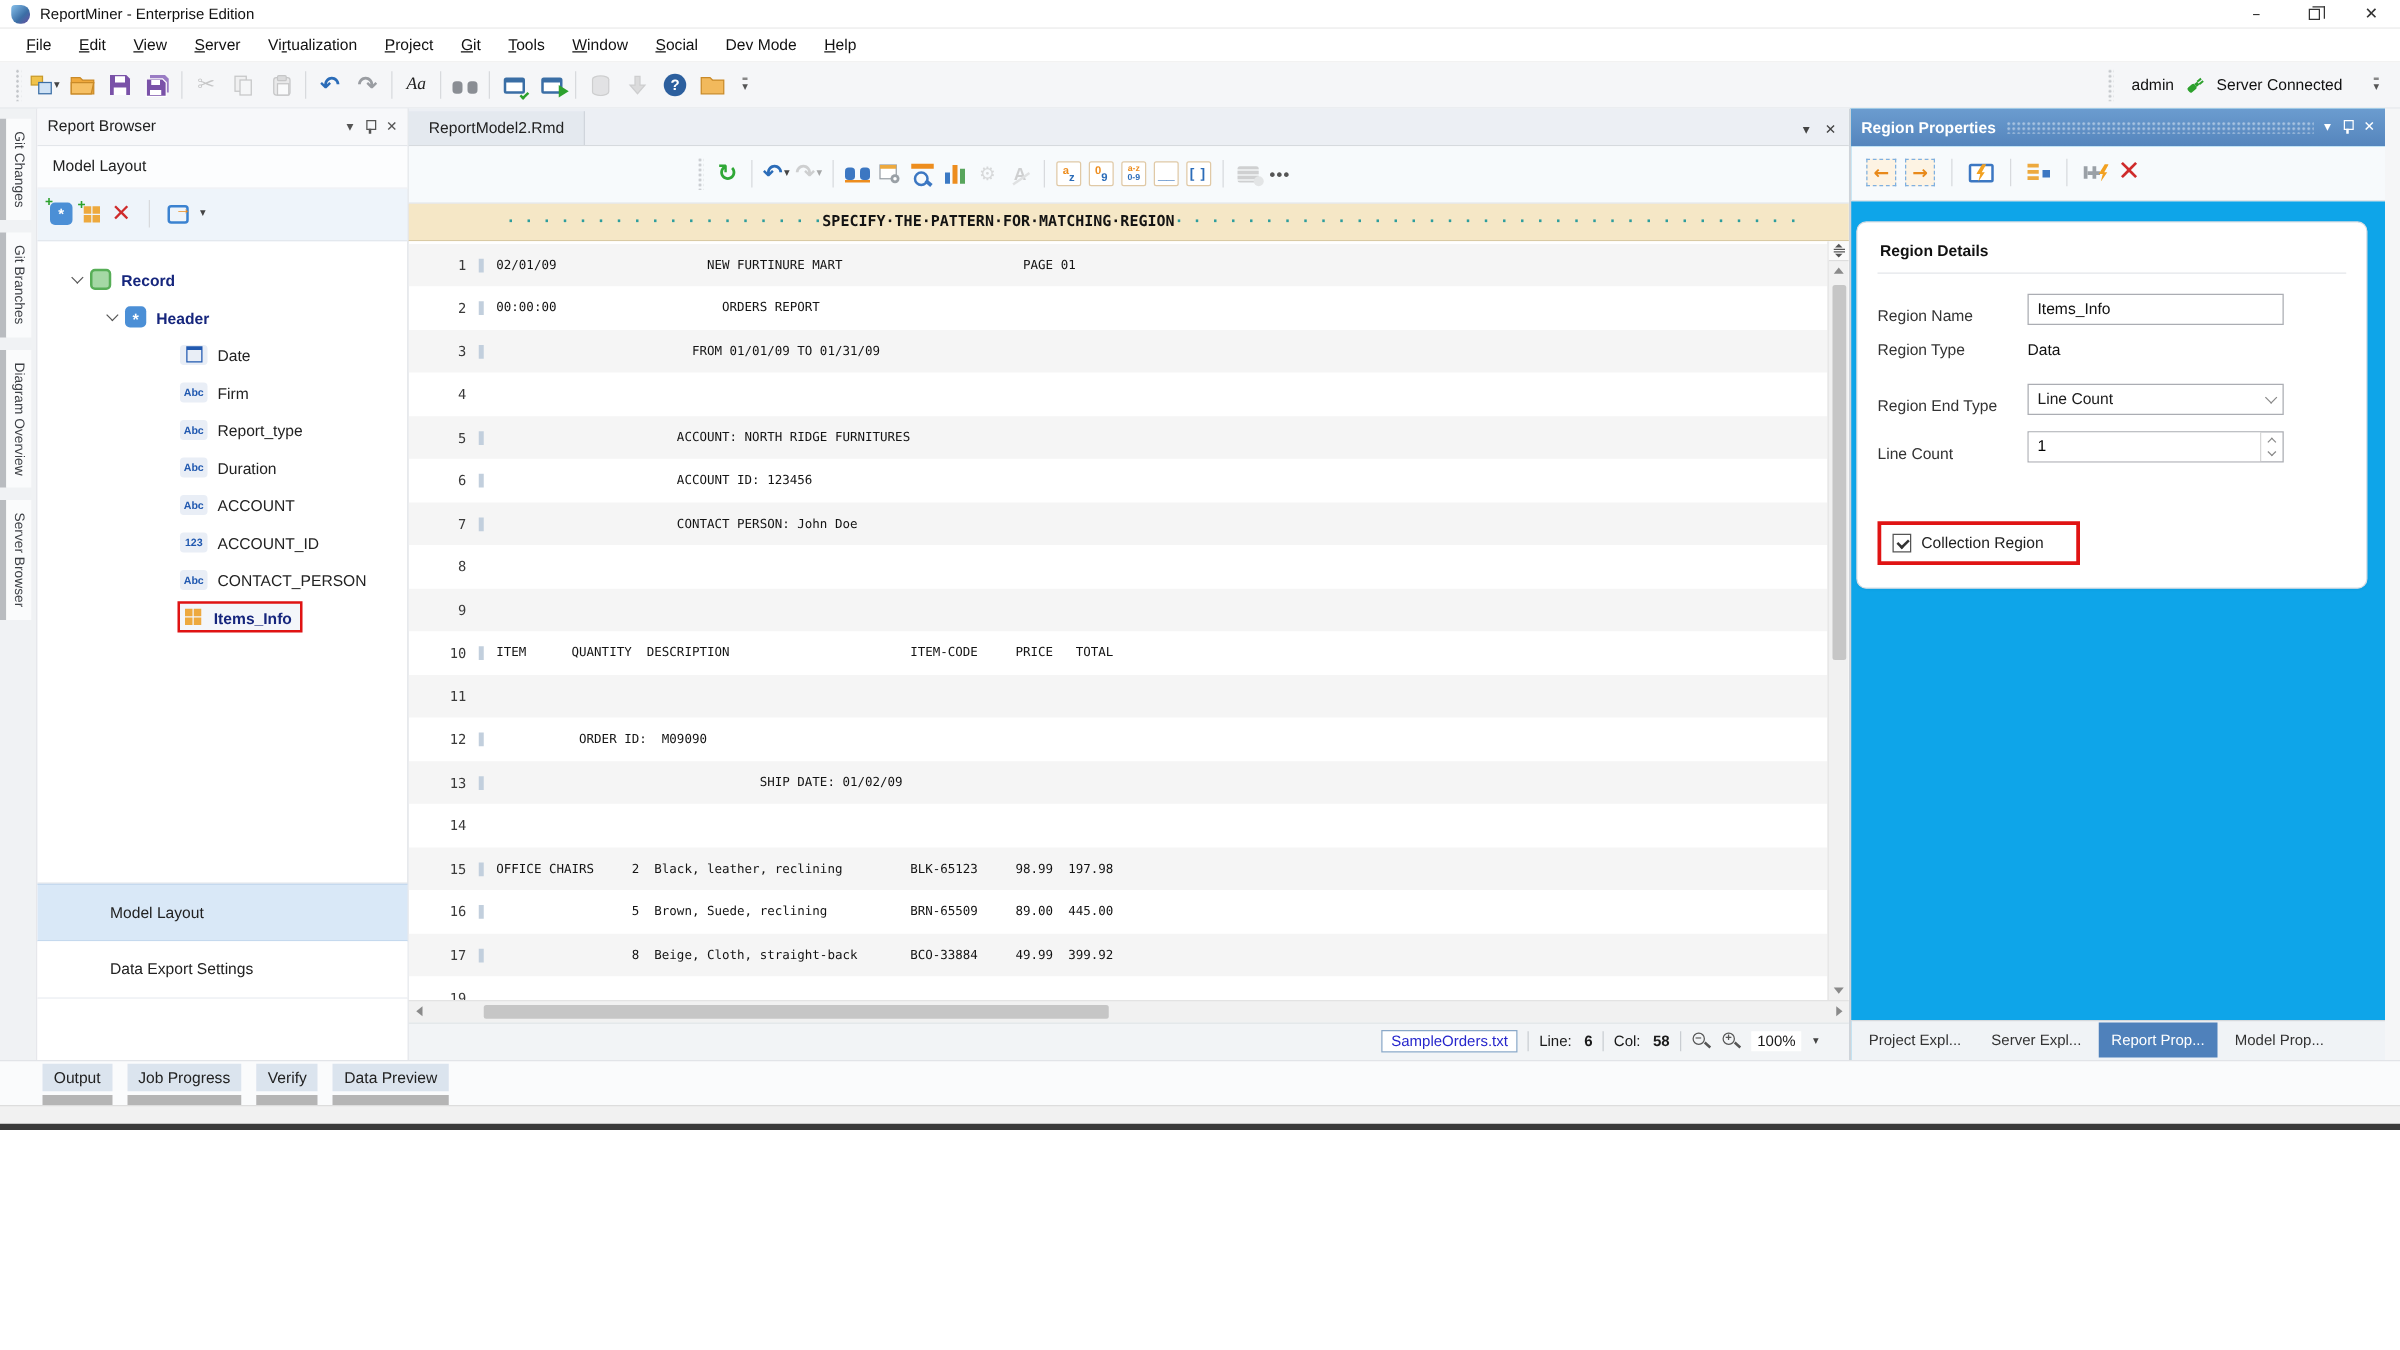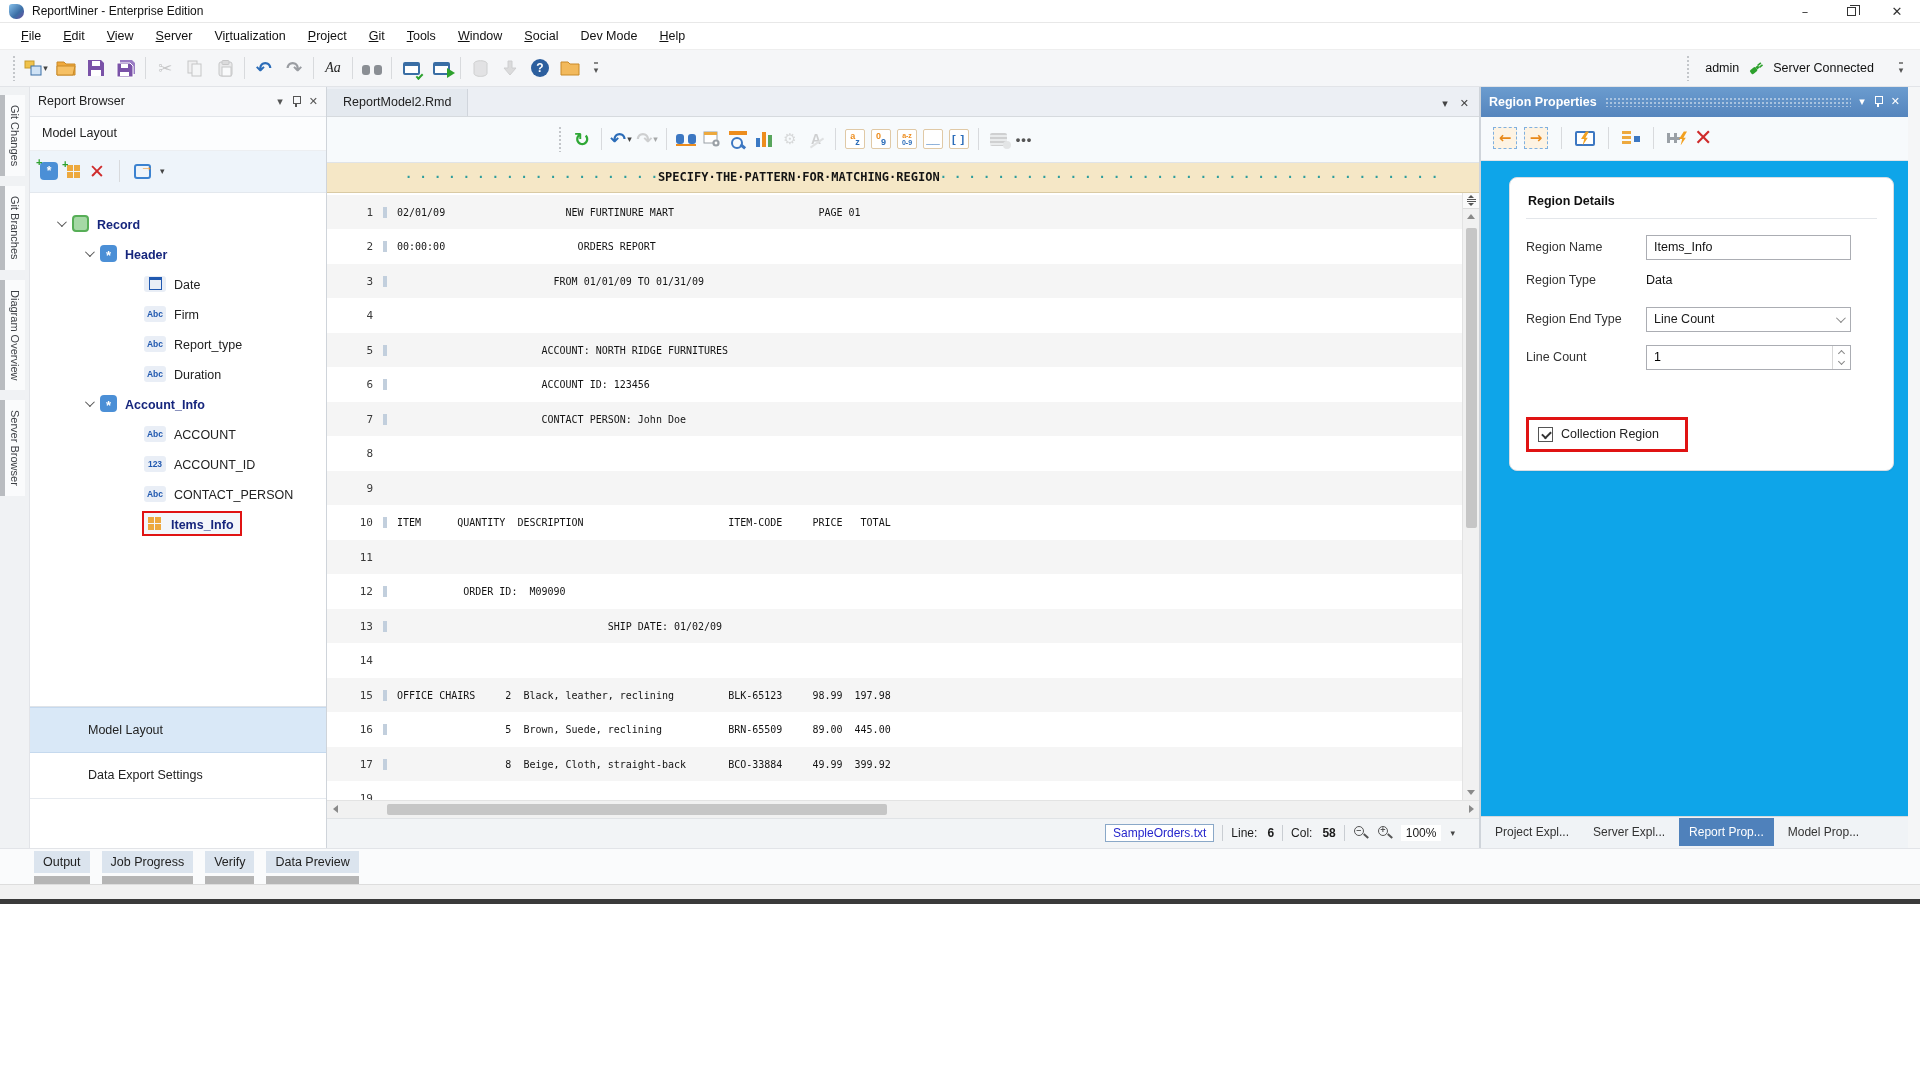"Region Details" .rp-content { padding: 16px 14px 0 28px -> 16px 14px 0 4px }
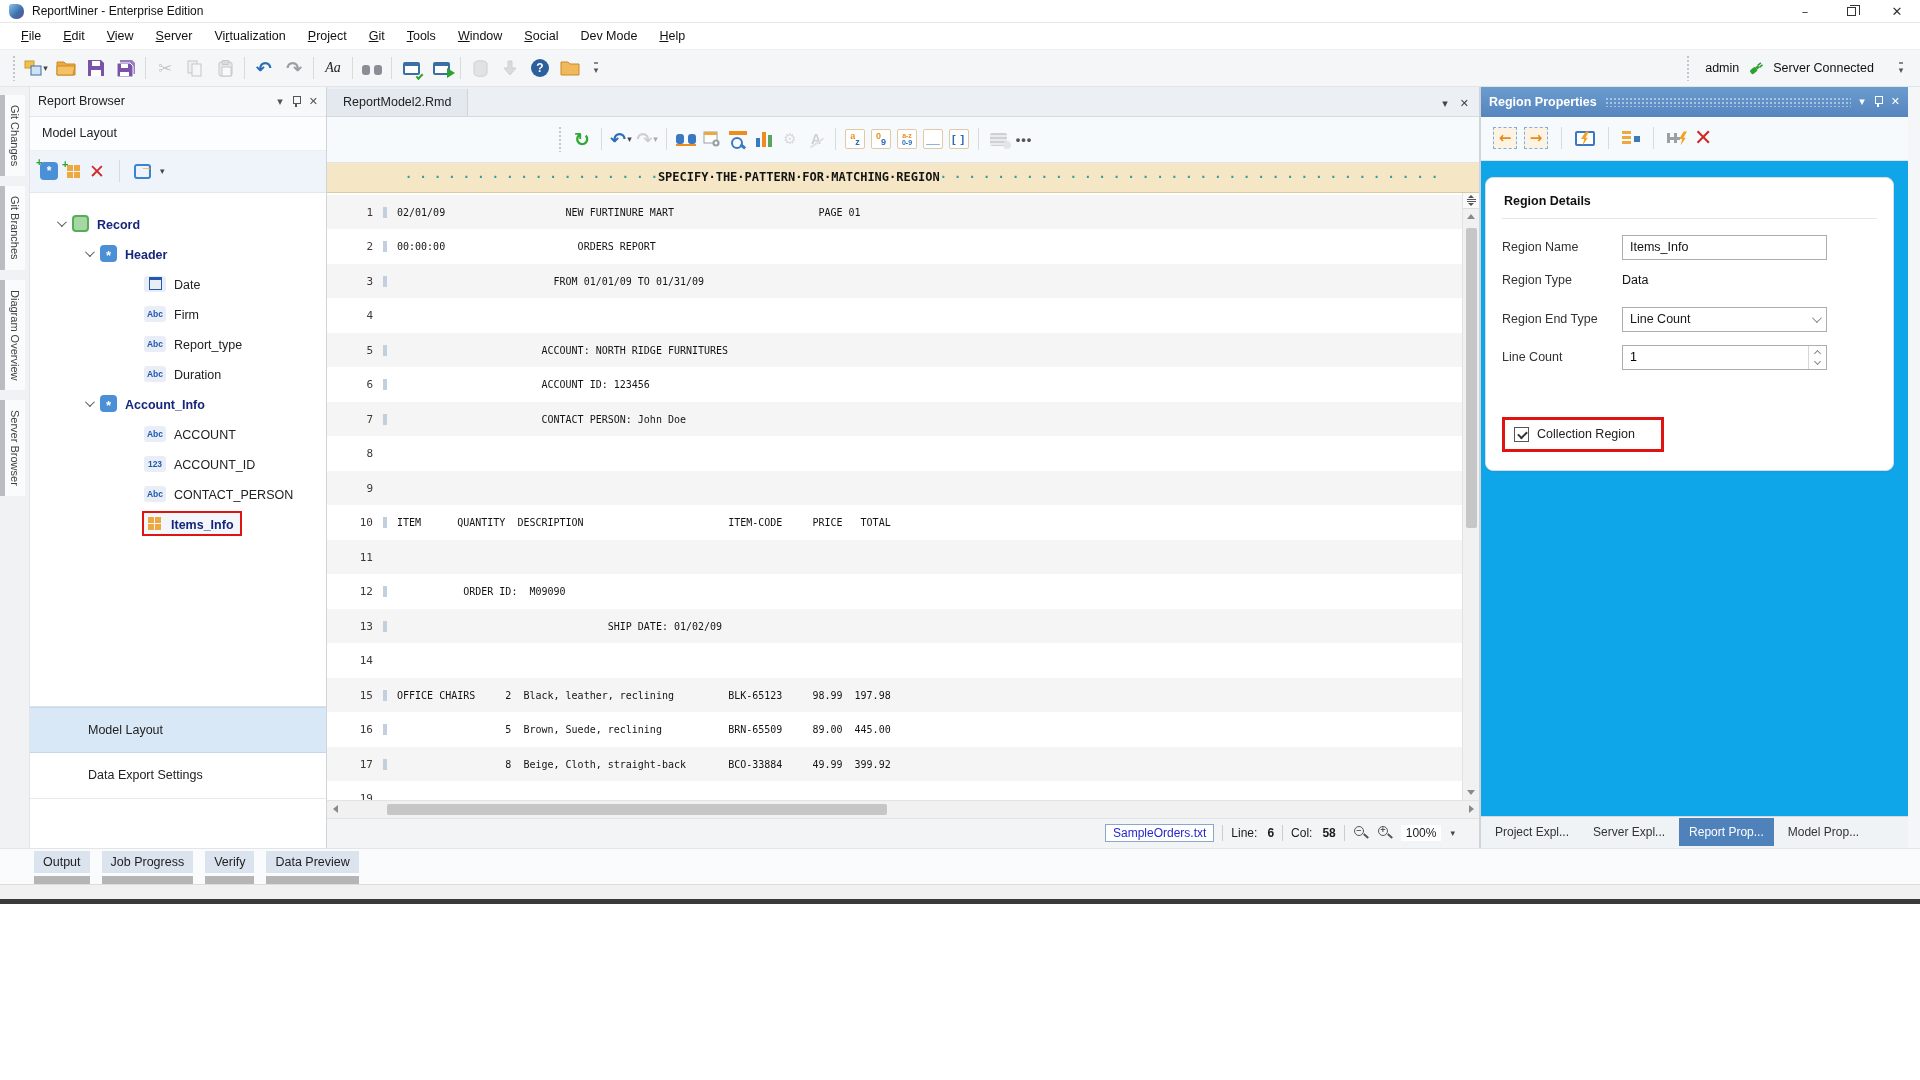"Region Name" .field-row { align-items: center -> flex-end }
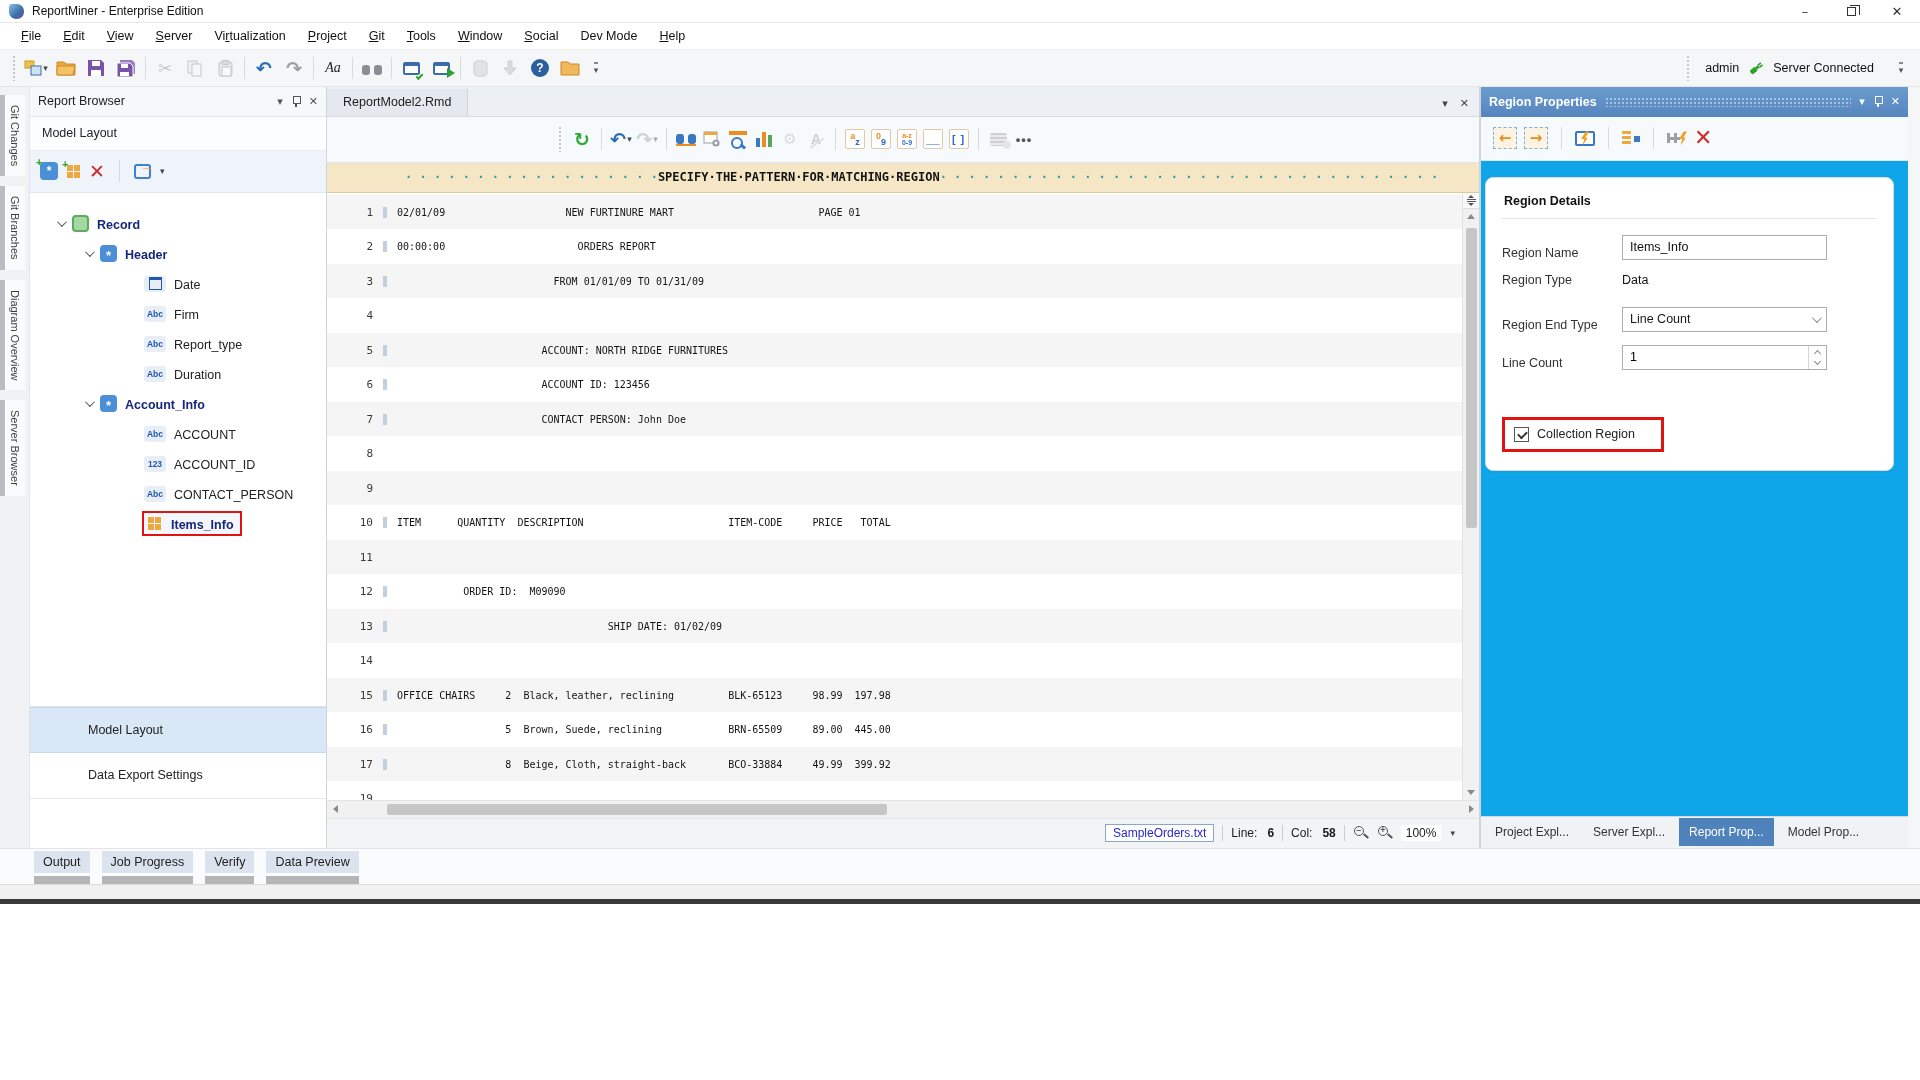"Account_Info" div.trow { html: <div> <span></span> <span> <span></span> <span>Account_Info</span> </span> </div> -> none }
